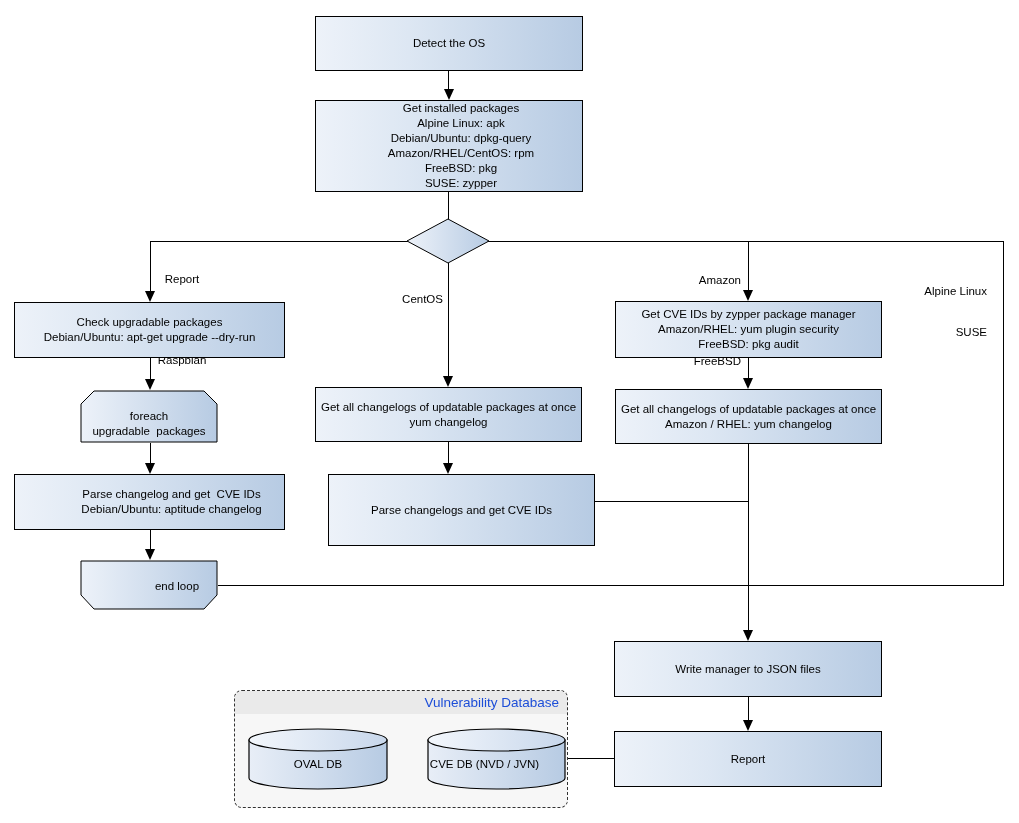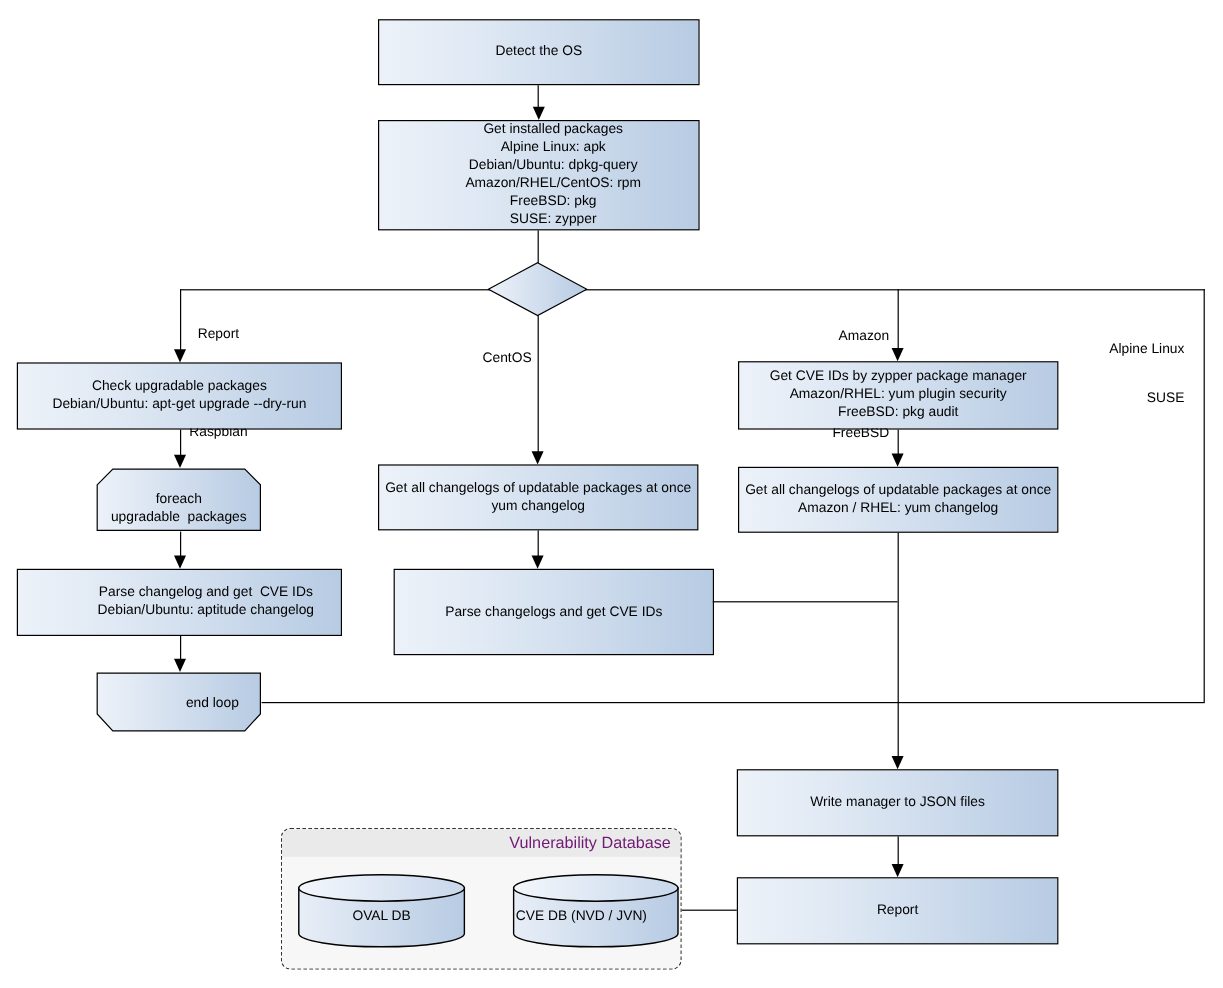"Vulnerability Database" .vdb-header { color: #701a75 -> #1d4ed8 }
